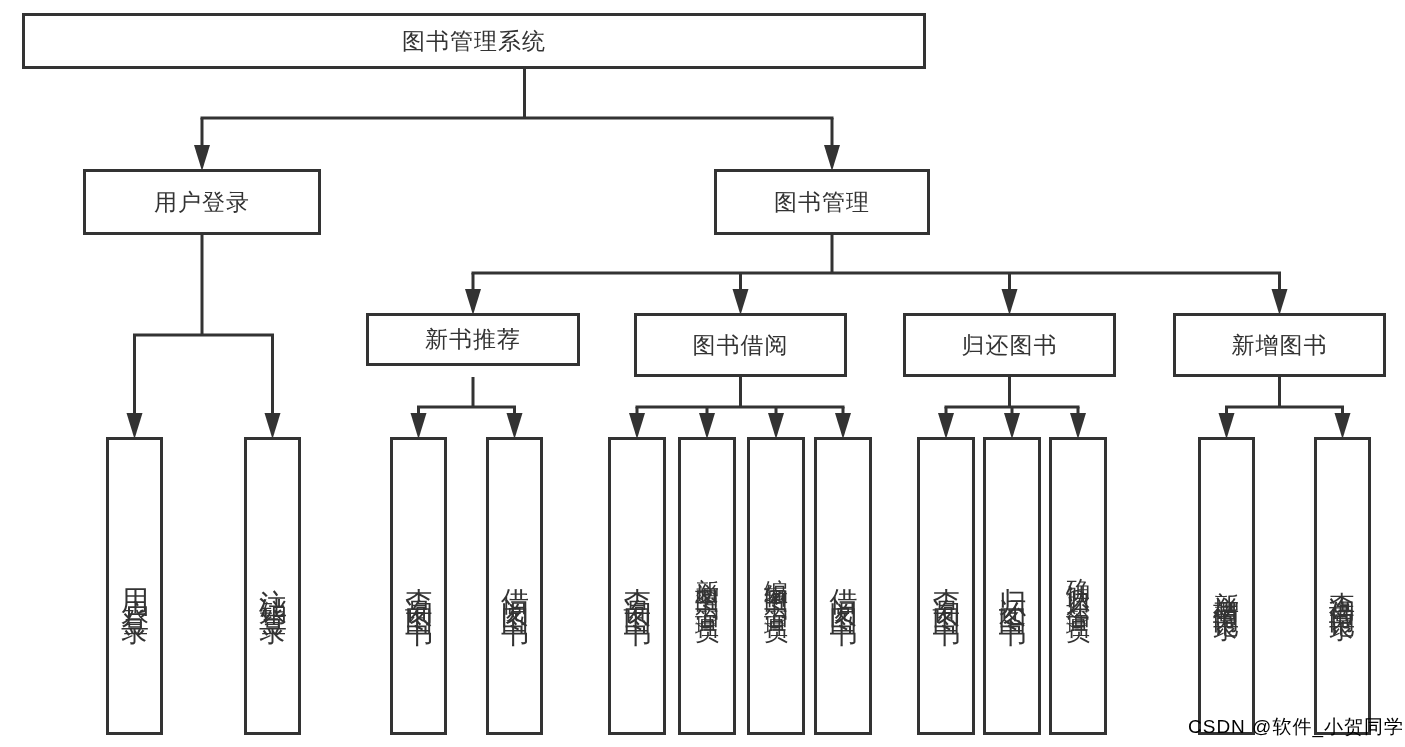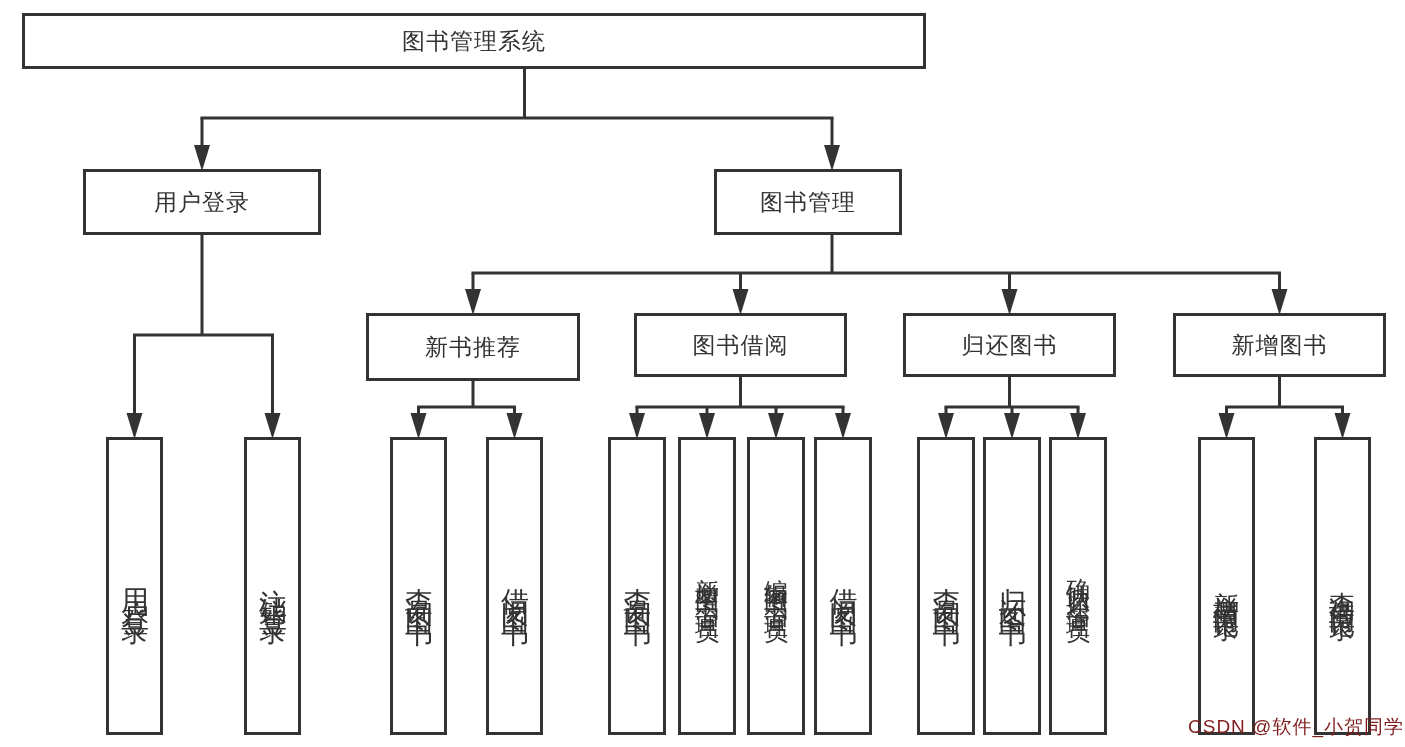"图书管理" div.box { width: 188px -> 216px }
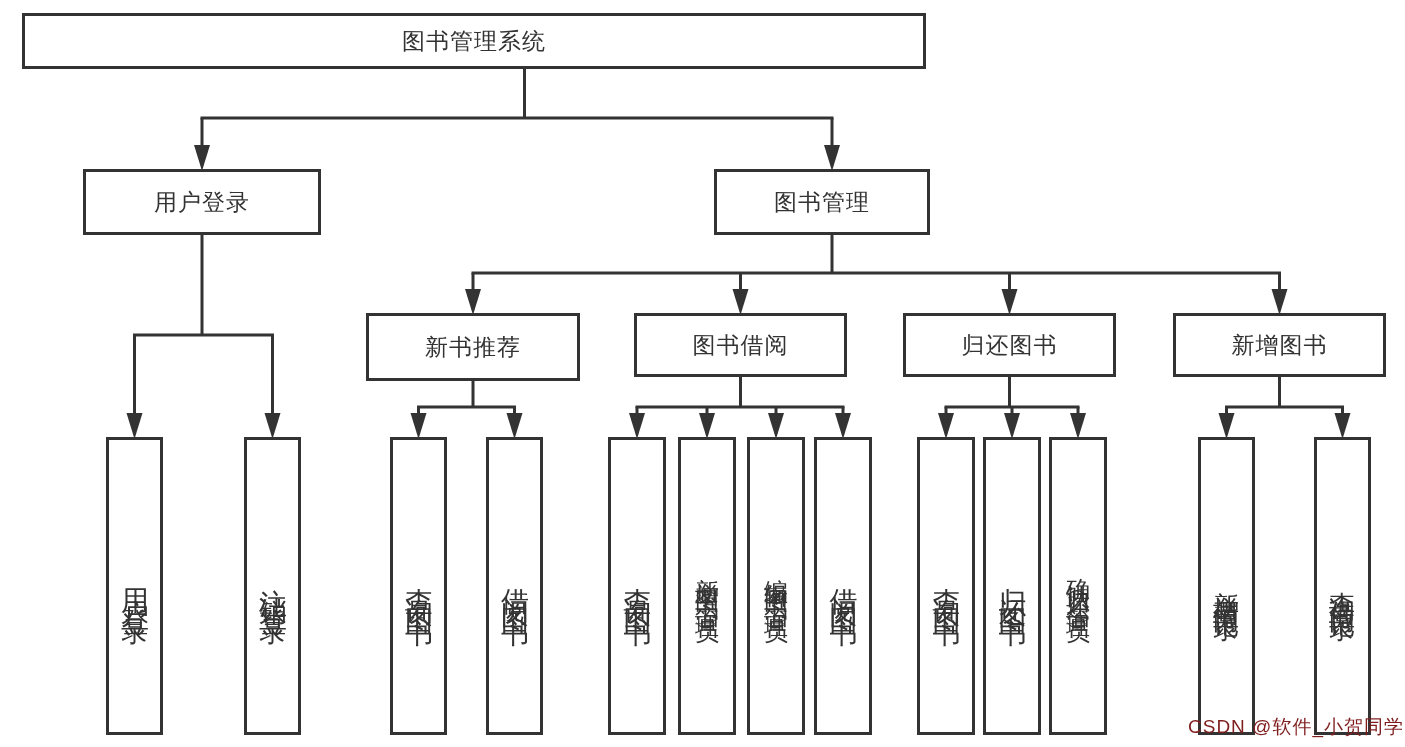"新书推荐" div.box { height: 68px -> 53px }
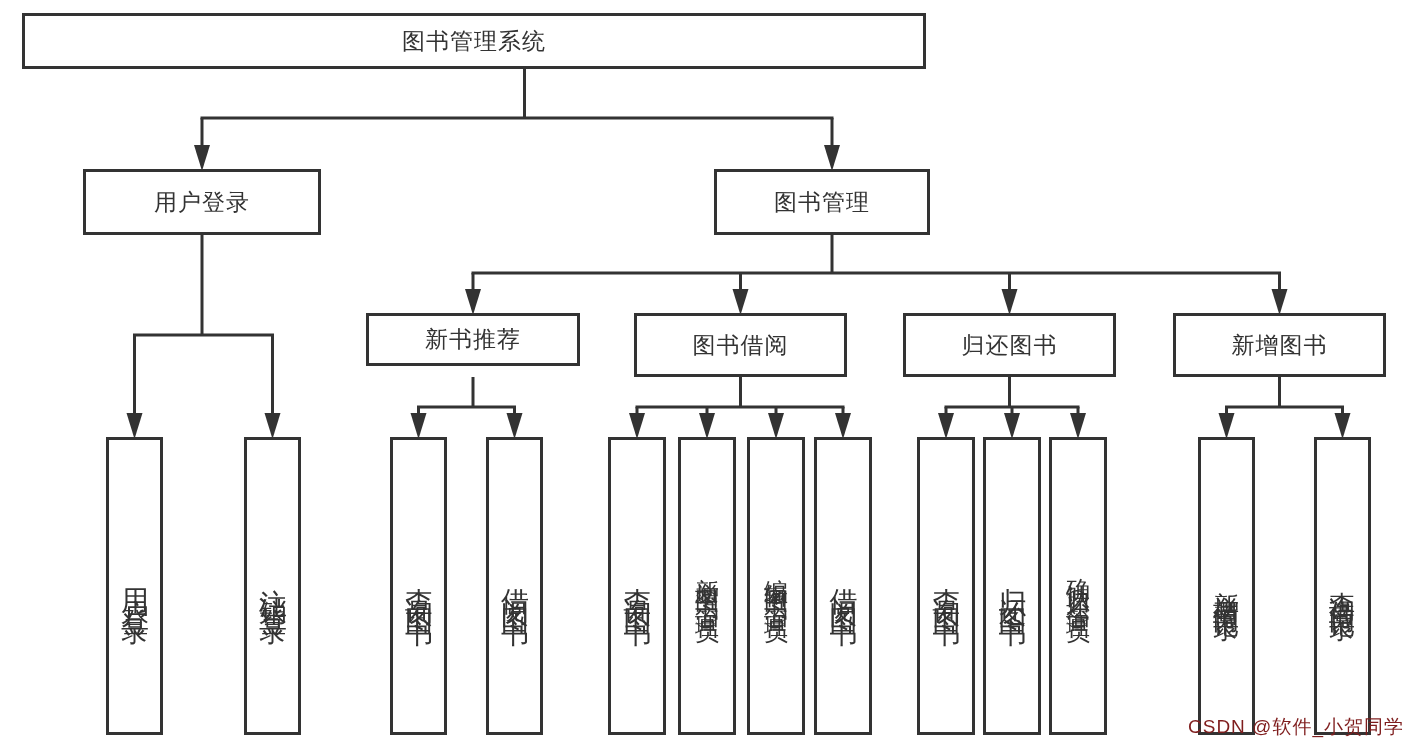"CSDN @软件_小贺同学" div { color: #7f1d1d -> #000000 }
